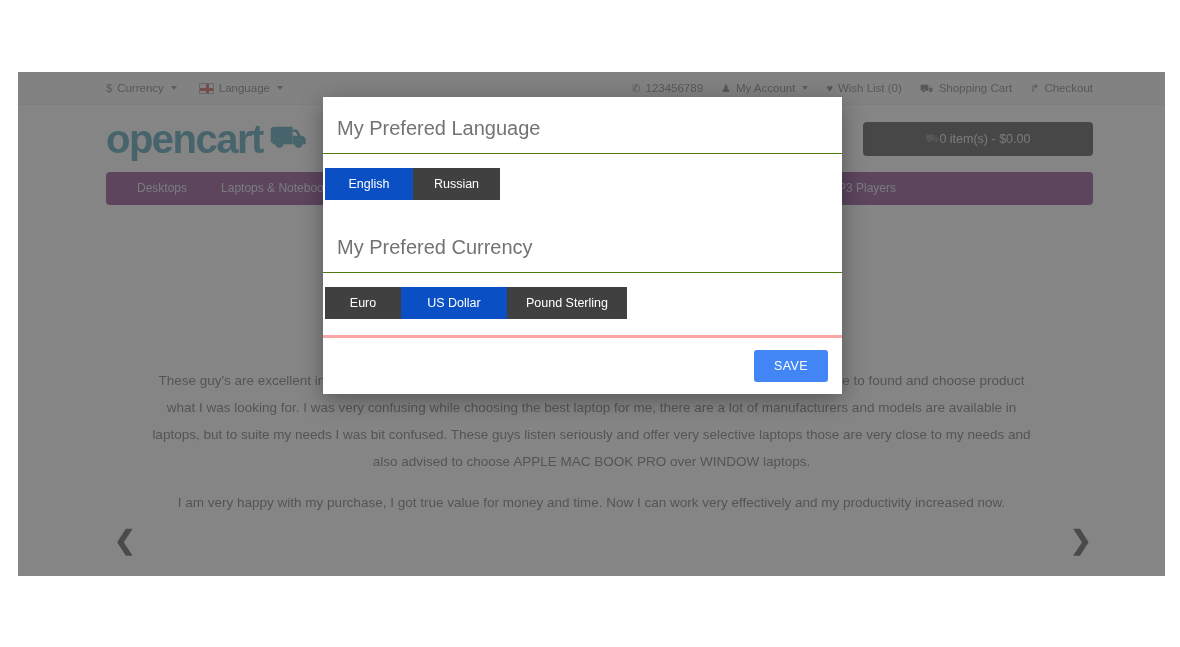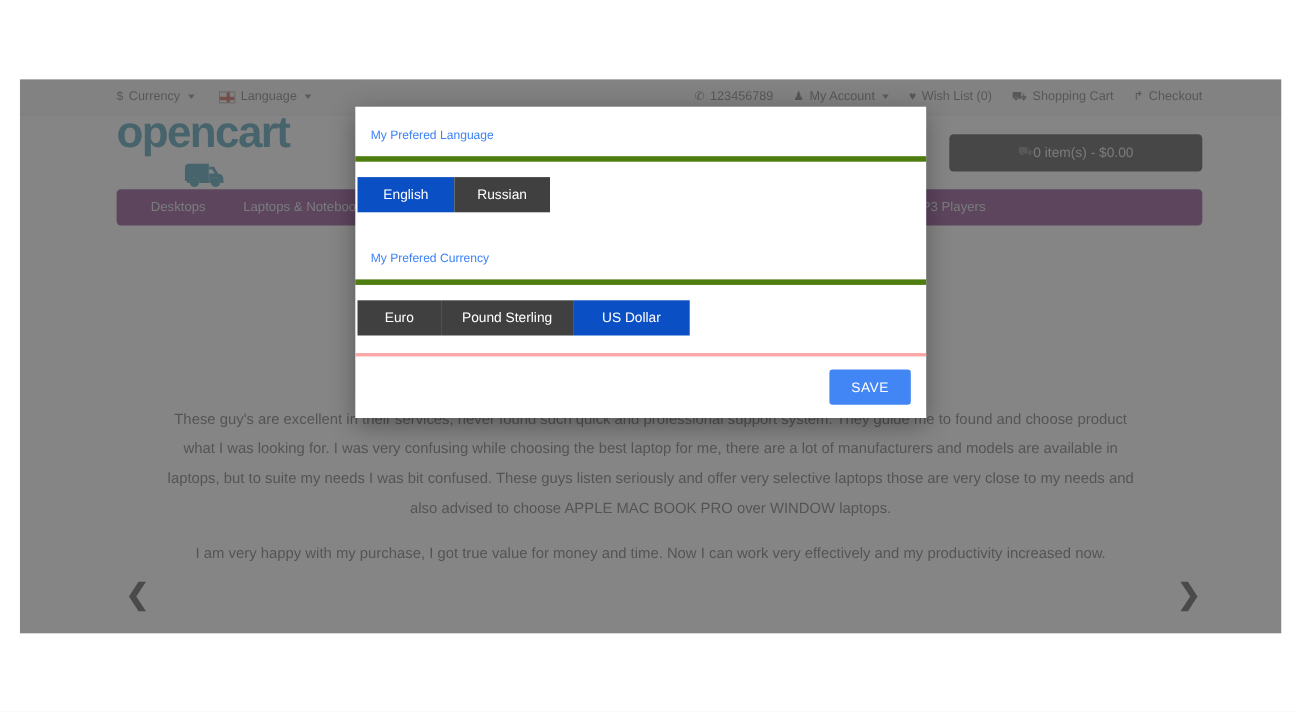"opencart" .logo { flex-direction: column -> none }
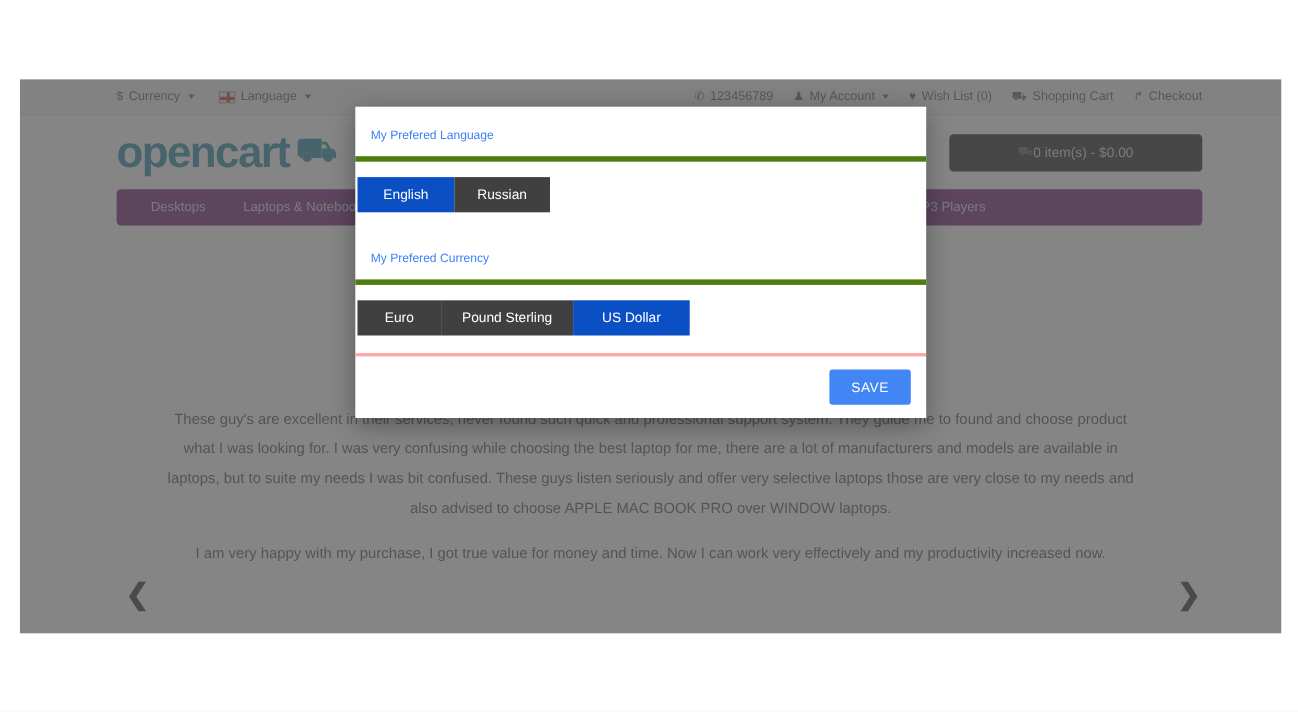"My Prefered Language" .modal-section-title { border-bottom: 5px solid #4d7c0f -> 1px solid #4d7c0f; color: #3b82f6 -> #737373; font-size: 11px -> 20px }
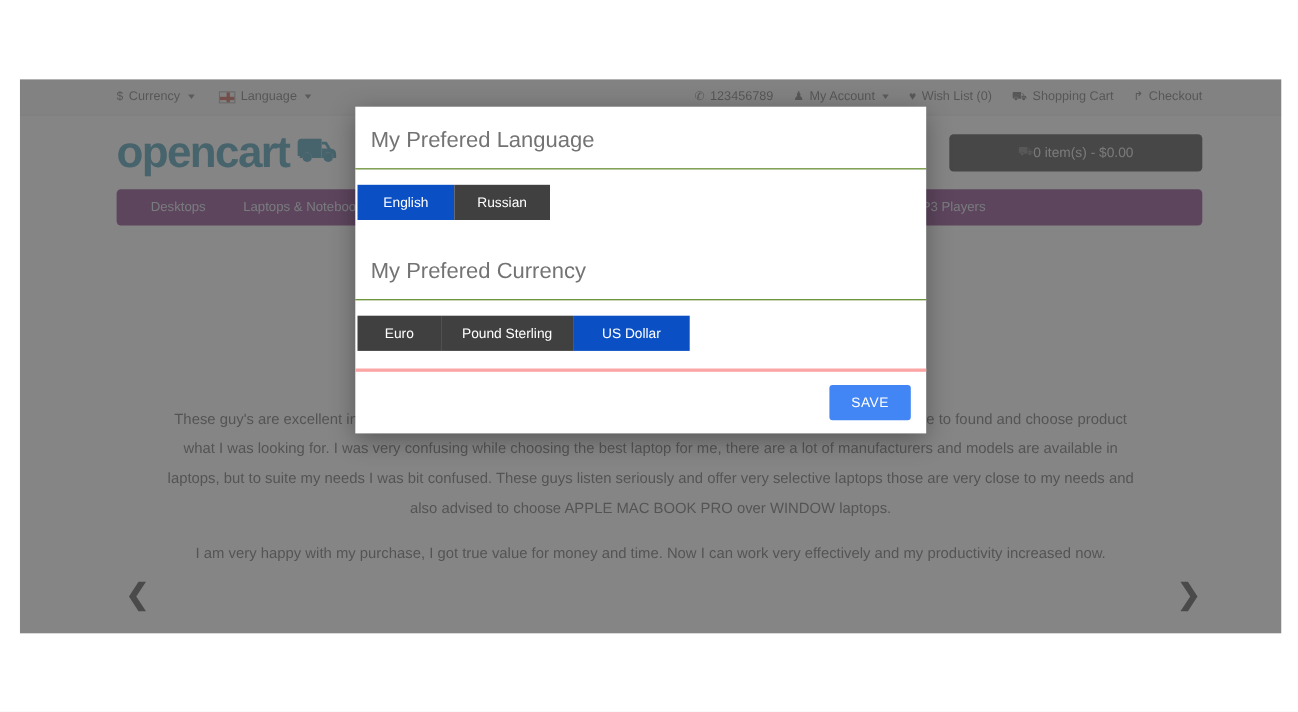"Pound Sterling" span.opt { order: before "US Dollar" -> after "US Dollar" }
